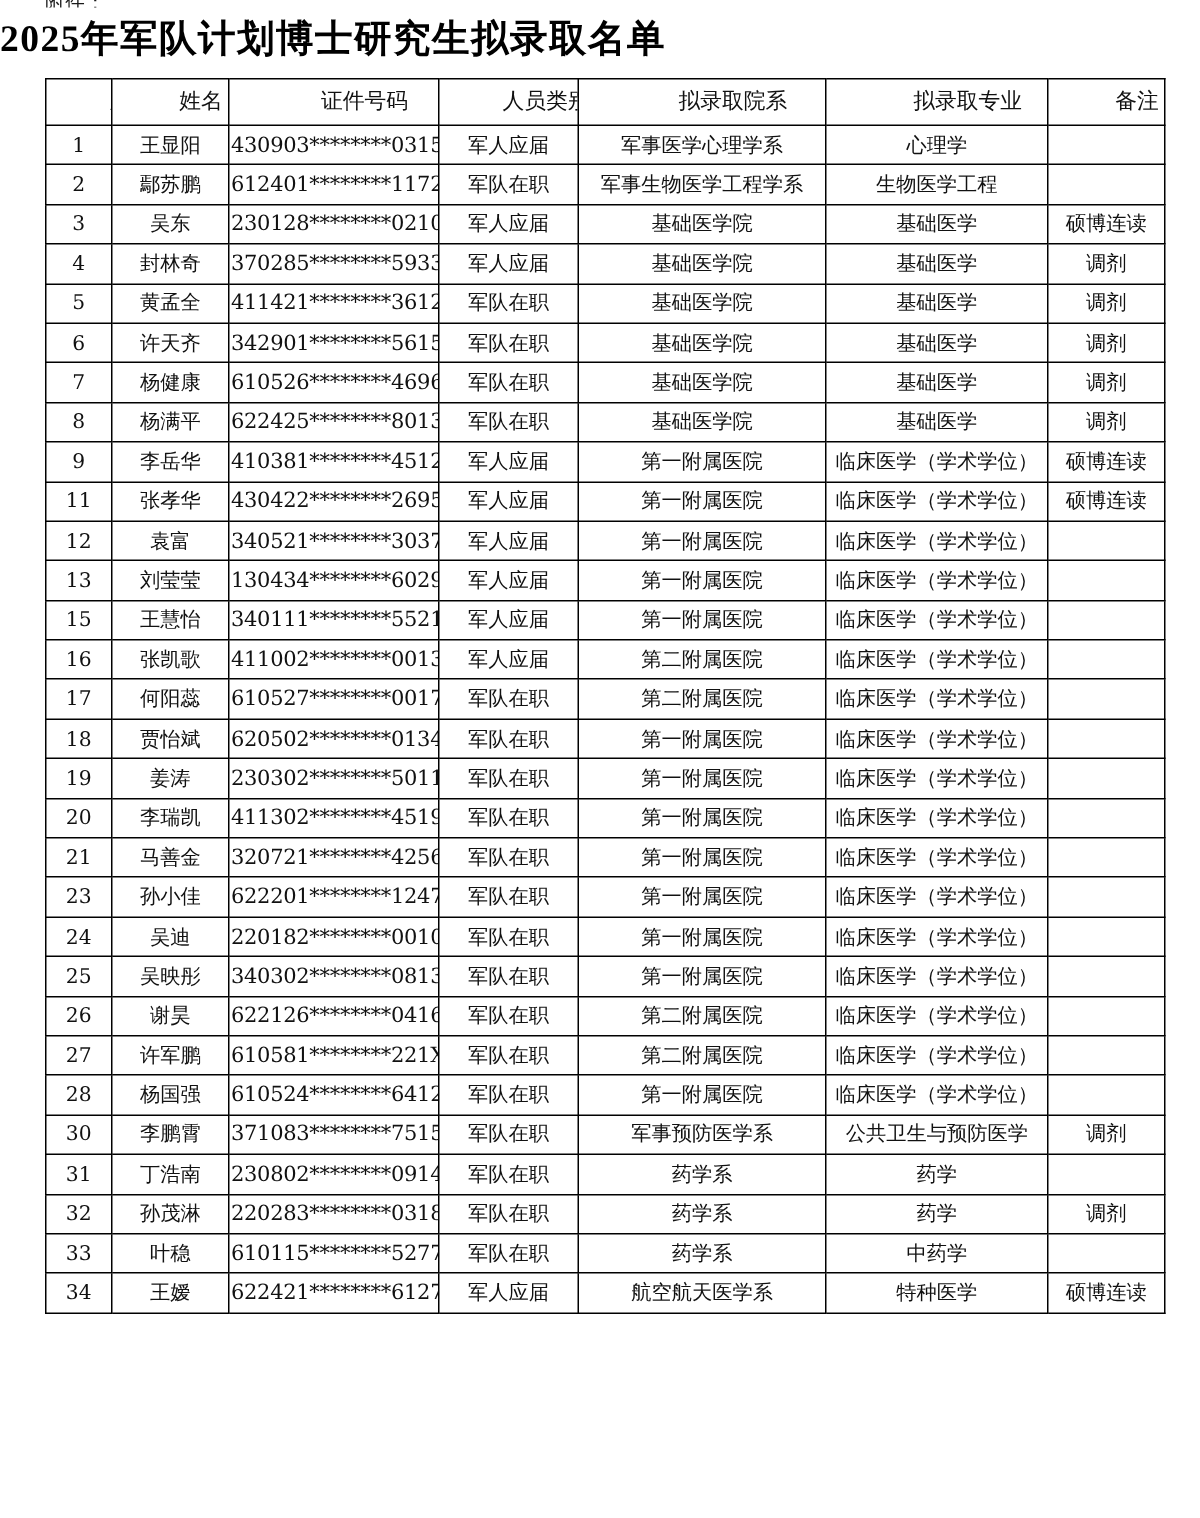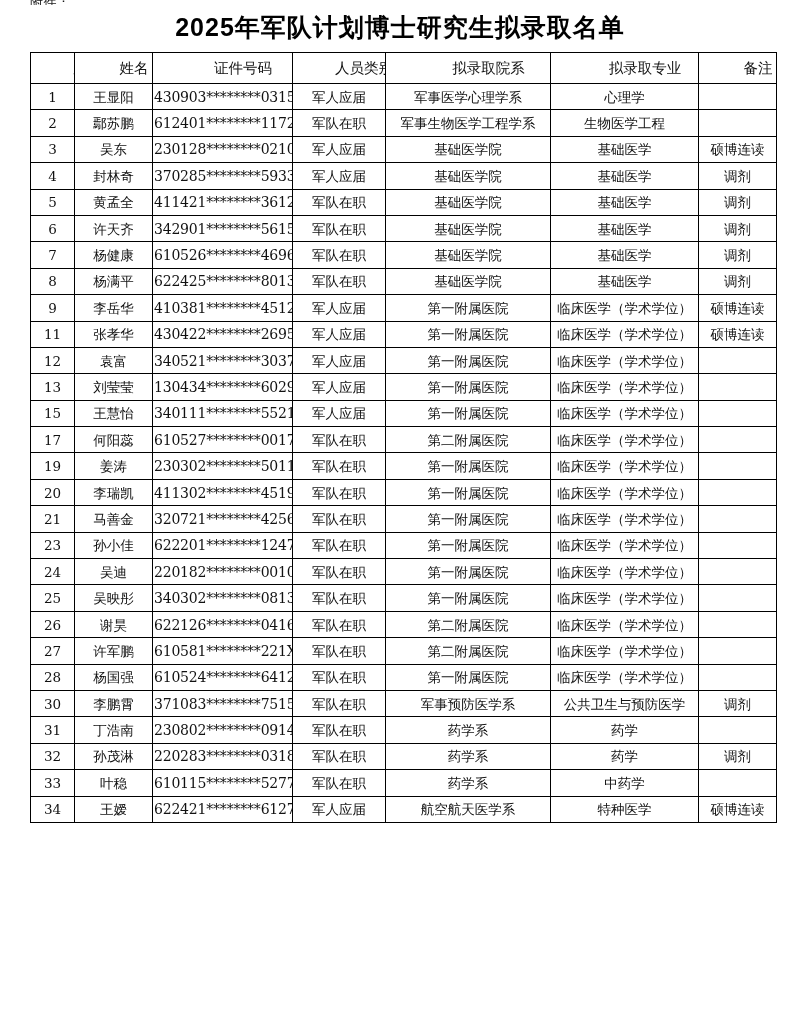"2025年军队计划博士研究生拟录取名单" .doc-title { font-family: Liberation Sans, sans-serif -> Liberation Serif, serif; text-align: center -> none }
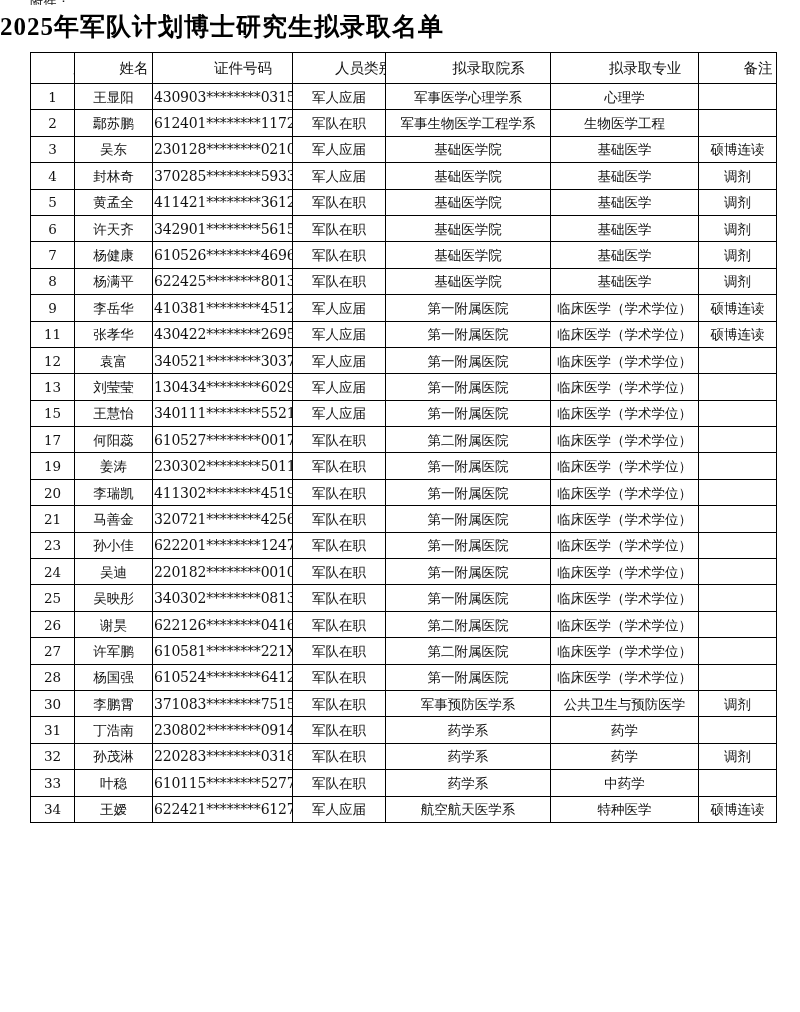"16" tr { html: none -> <tr> <td>16</td> <td>张凯歌</td> <td>411002********0013</td> <td>军人应届</td> <td>第二附属医院</td> <td>临床医学（学术学位）</td> <td></td> </tr> }
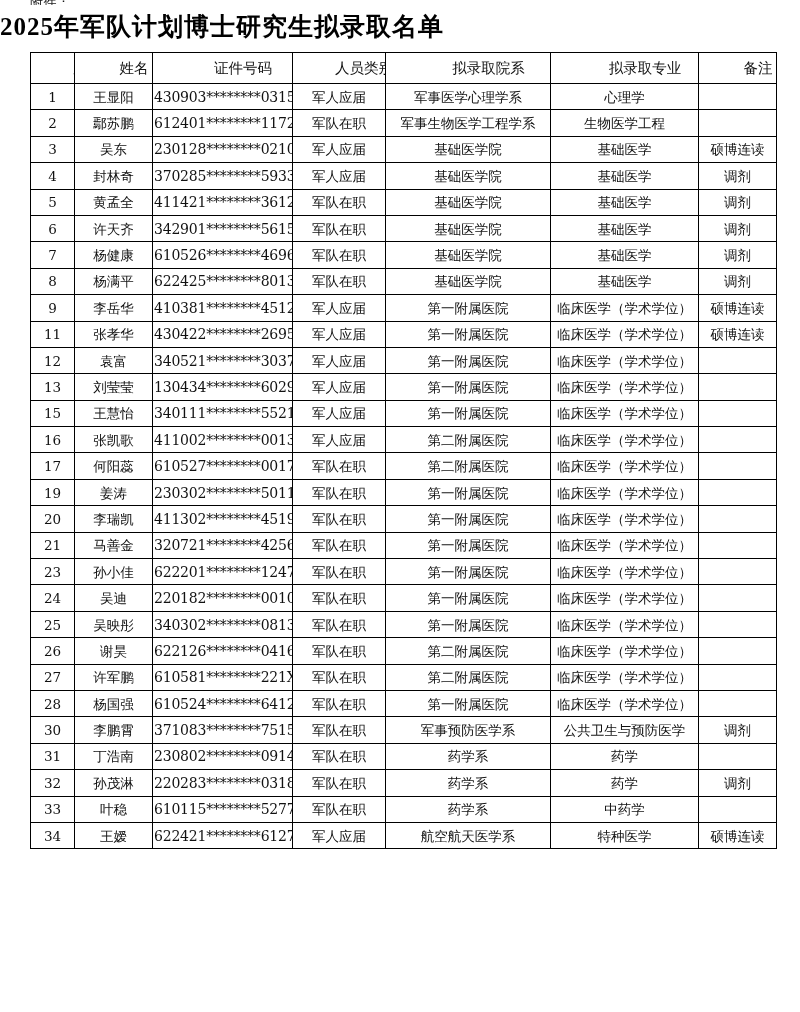"18" tr { html: none -> <tr> <td>18</td> <td>贾怡斌</td> <td>620502********0134</td> <td>军队在职</td> <td>第一附属医院</td> <td>临床医学（学术学位）</td> <td></td> </tr> }
